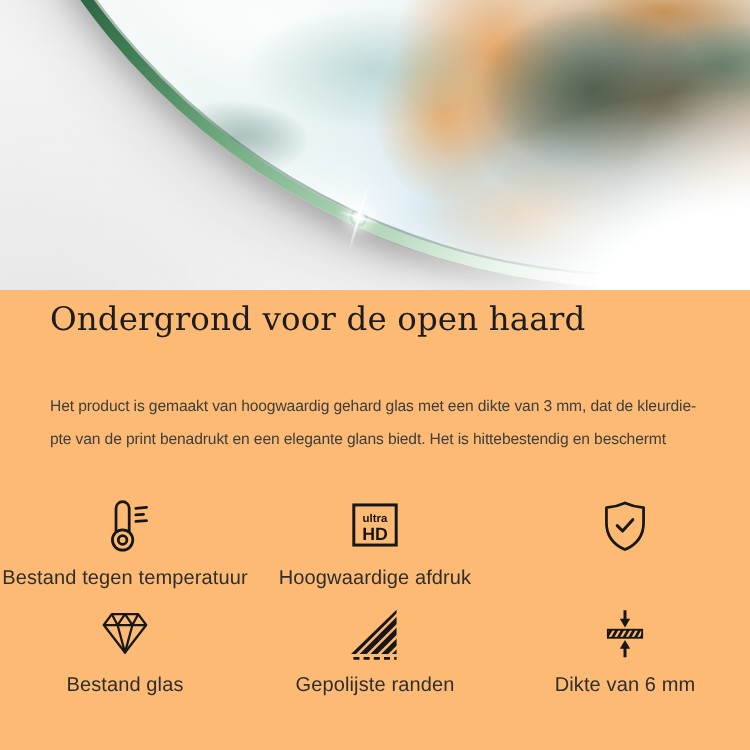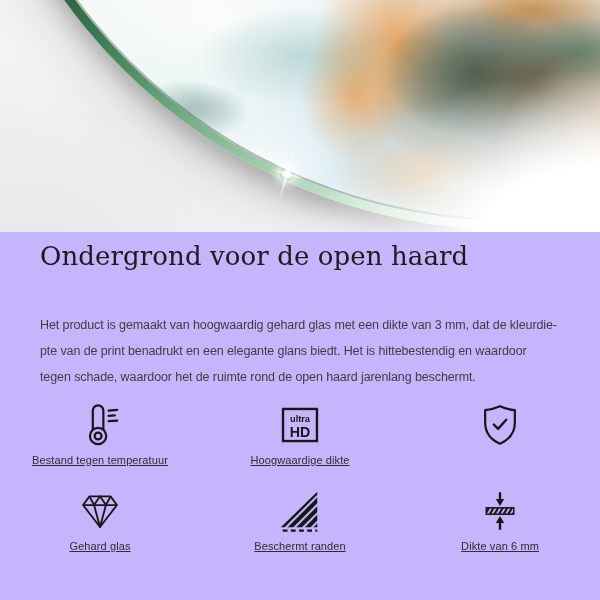"Ondergrond voor de open haard" .page { background: #c4b5fd -> #fdba74 }
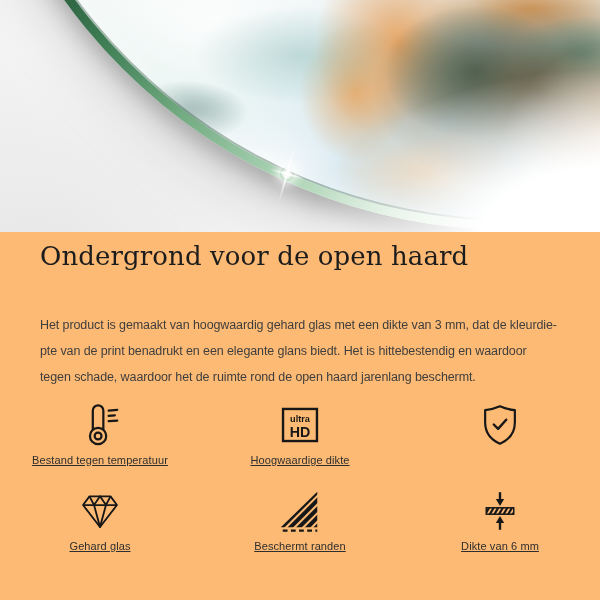"pte van de print benadrukt" div { text: waardoor -> beschermt }
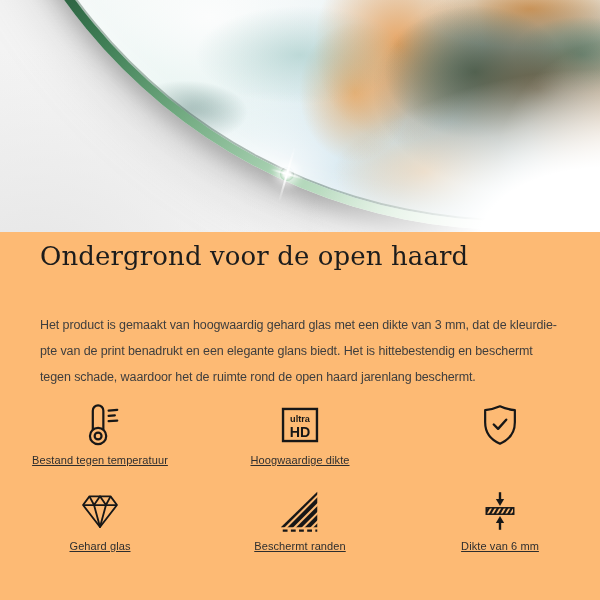"tegen schade, waardoor het de" div { html: <div>tegen schade, waardoor het de ruimte rond de open haard jarenlang beschermt.</div> -> none }
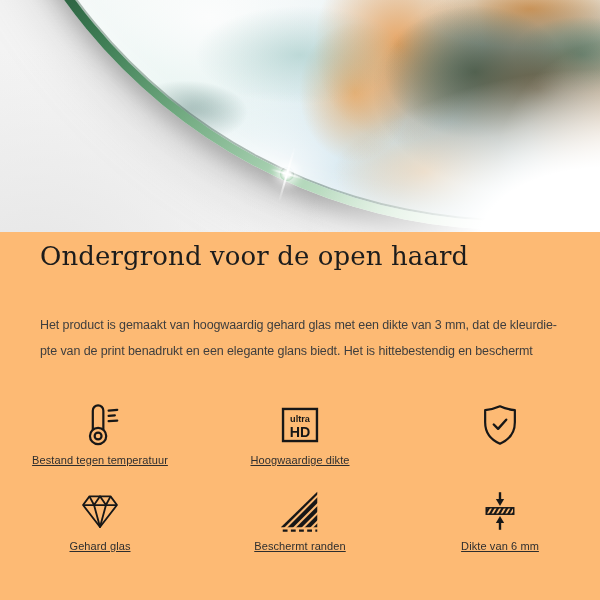"ultra" .feature .icon-wrap { align-items: center -> flex-start }
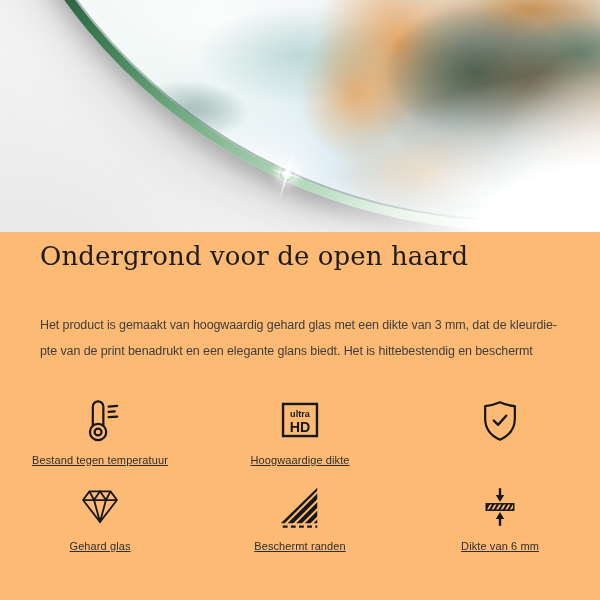"Bestand tegen temperatuur" .feature .label { font-size: 11px -> 16px; text-decoration: underline -> none }
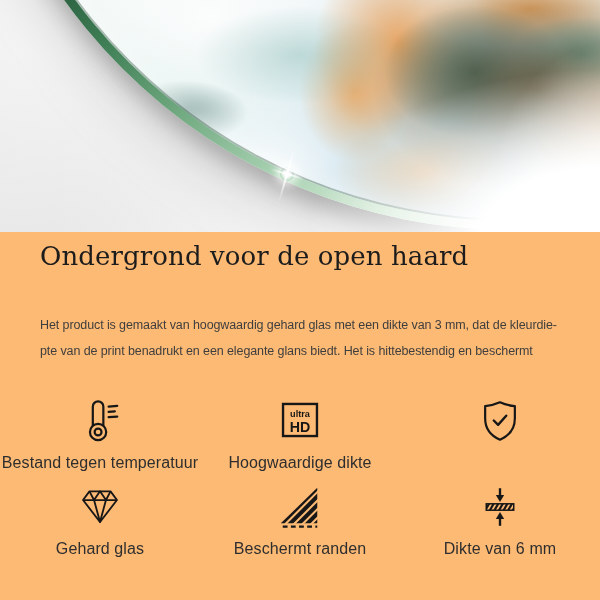"Hoogwaardige dikte" span.label { text: dikte -> afdruk }
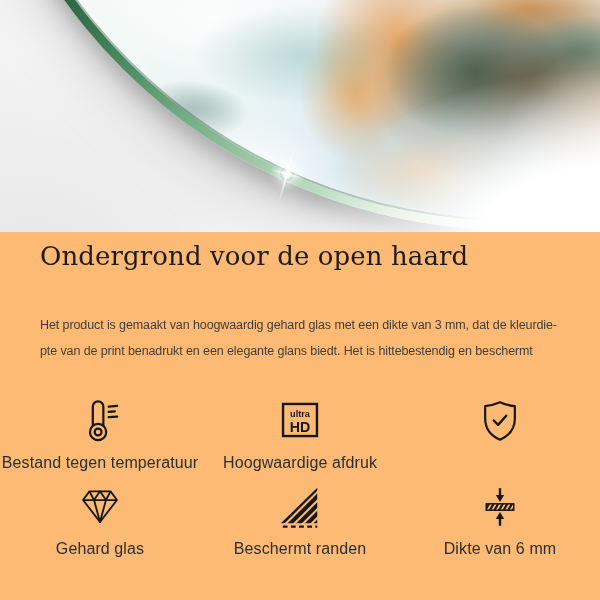"Gehard glas" span.label { text: Gehard -> Bestand }
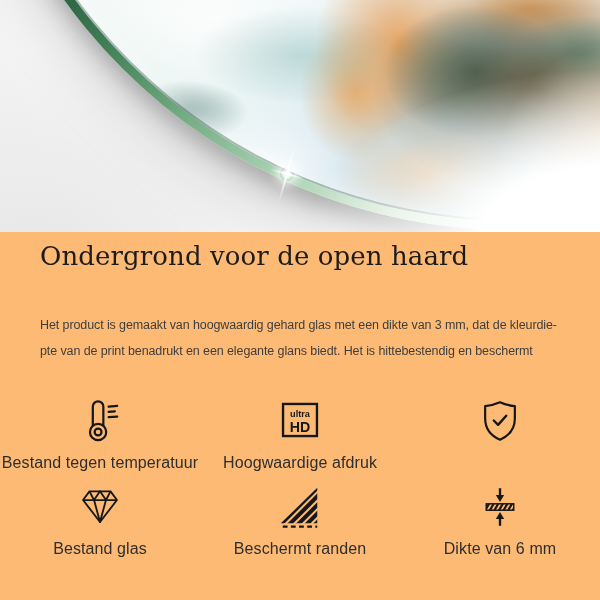"Beschermt randen" span.label { text: Beschermt -> Gepolijste }
